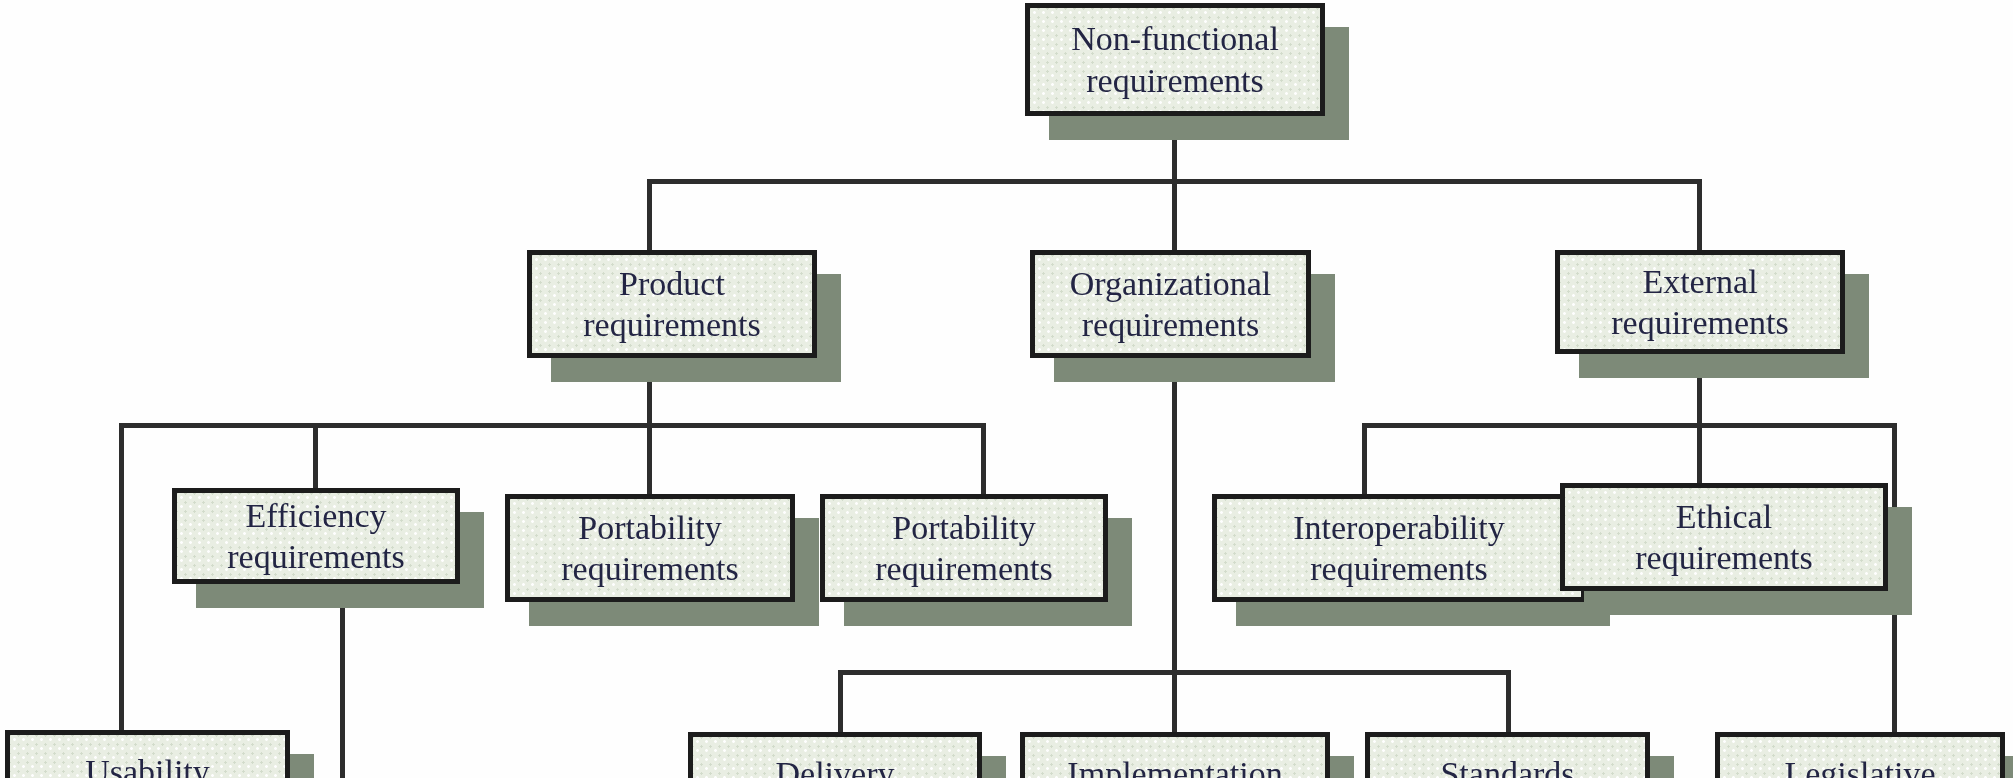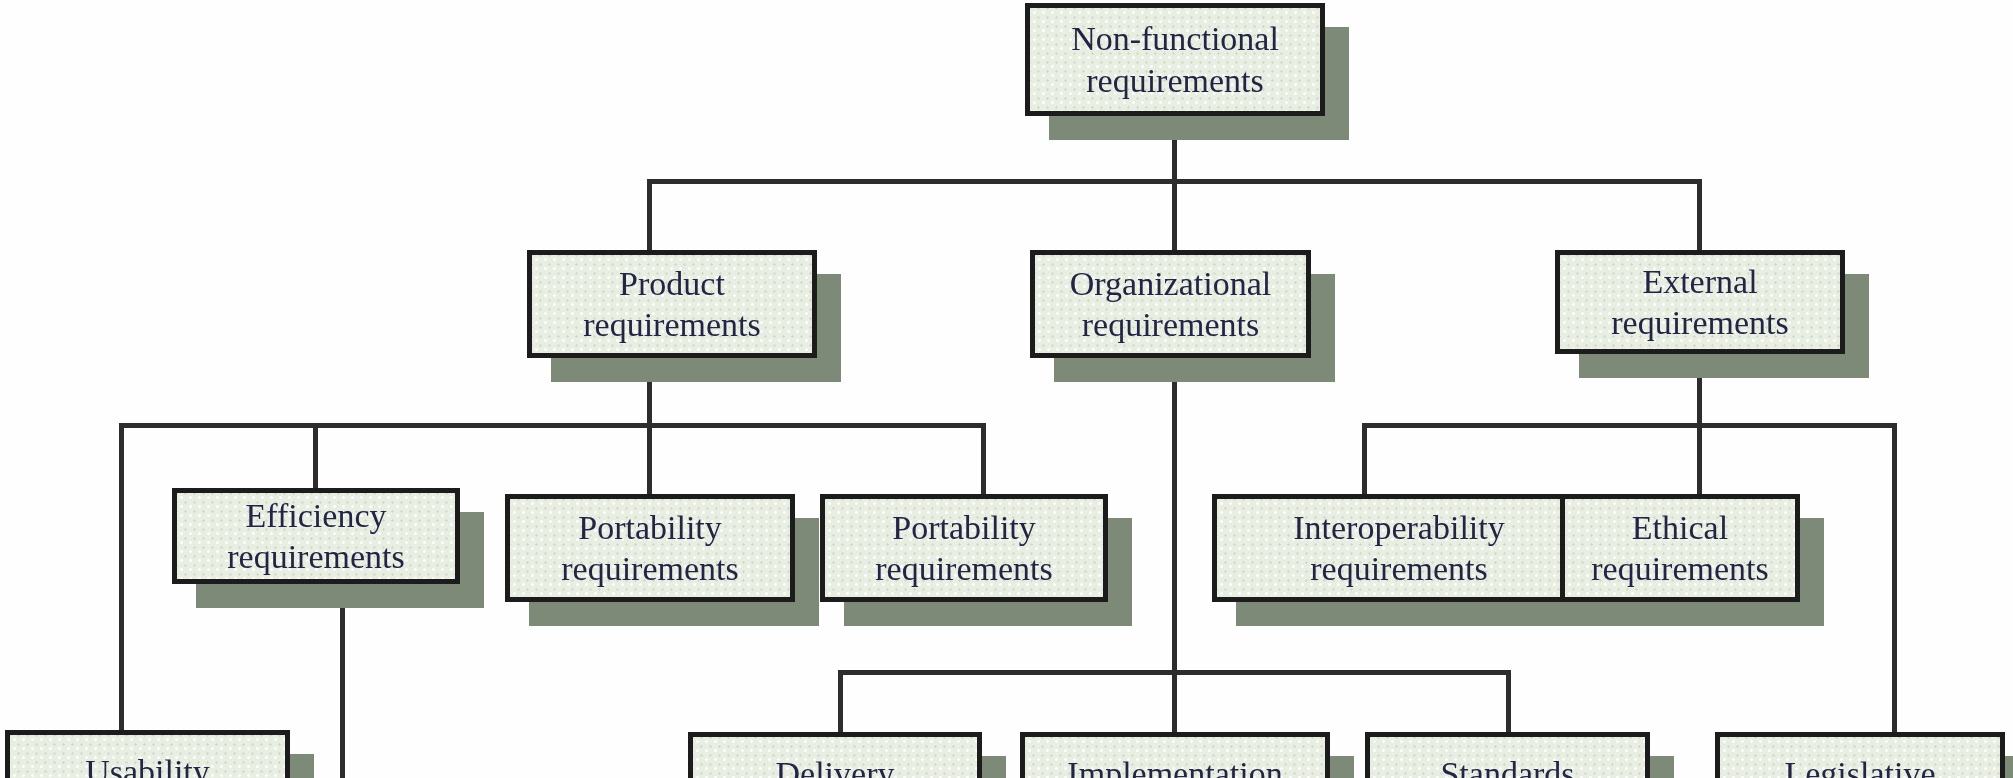"Ethical" div.node { top: 494px -> 483px; width: 240px -> 328px }
